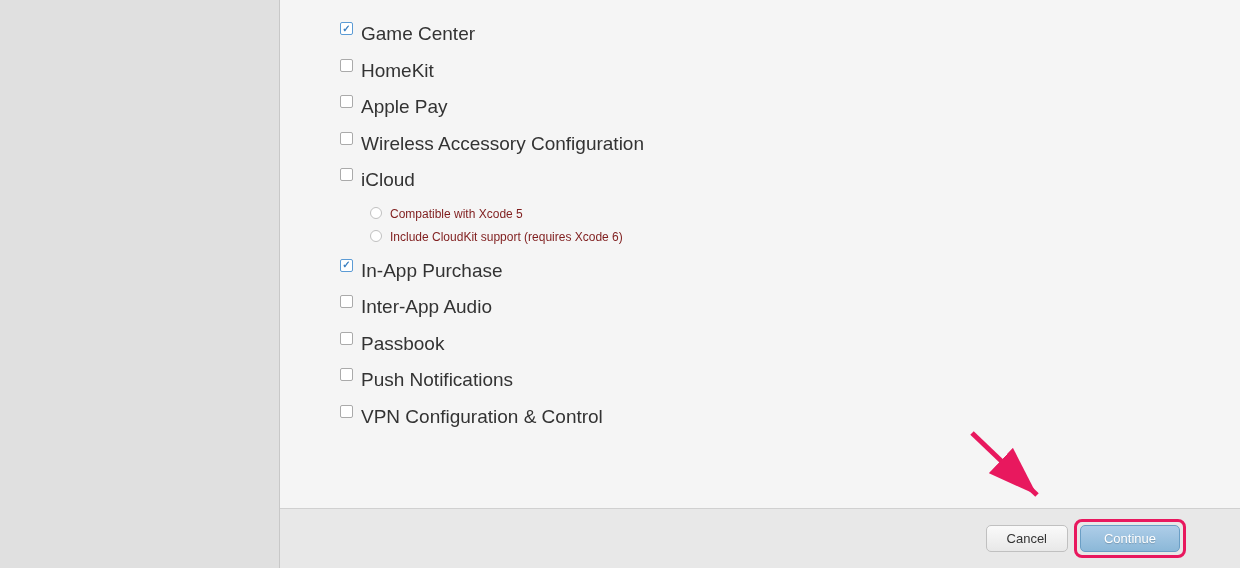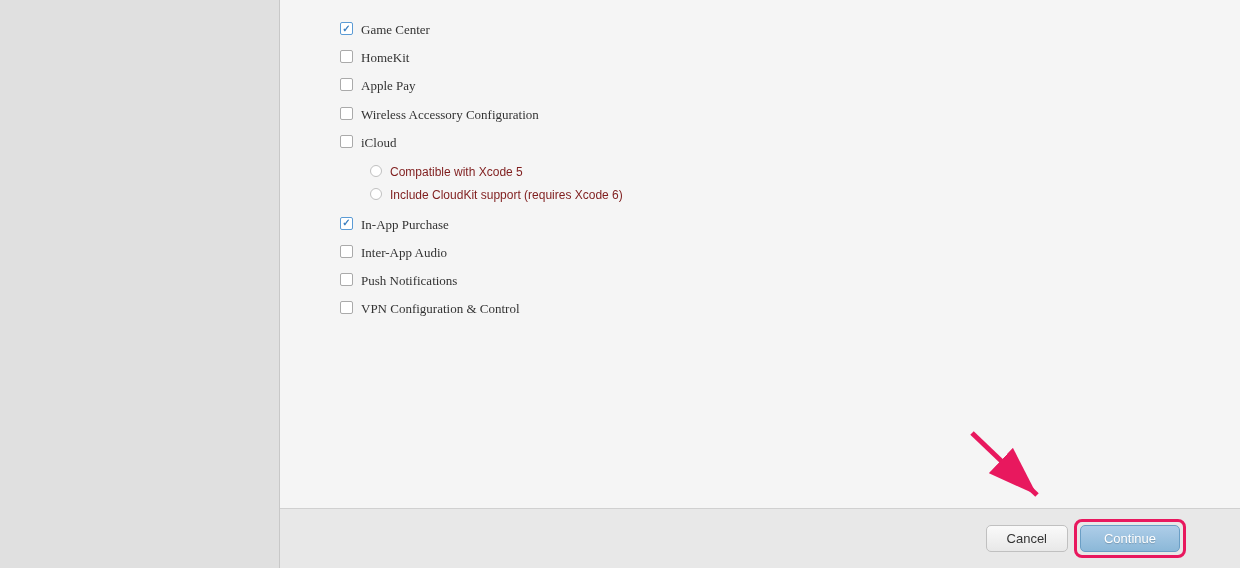"Game Center" .capability-item label { font-family: Liberation Serif, serif -> none; font-size: 13px -> 19px }
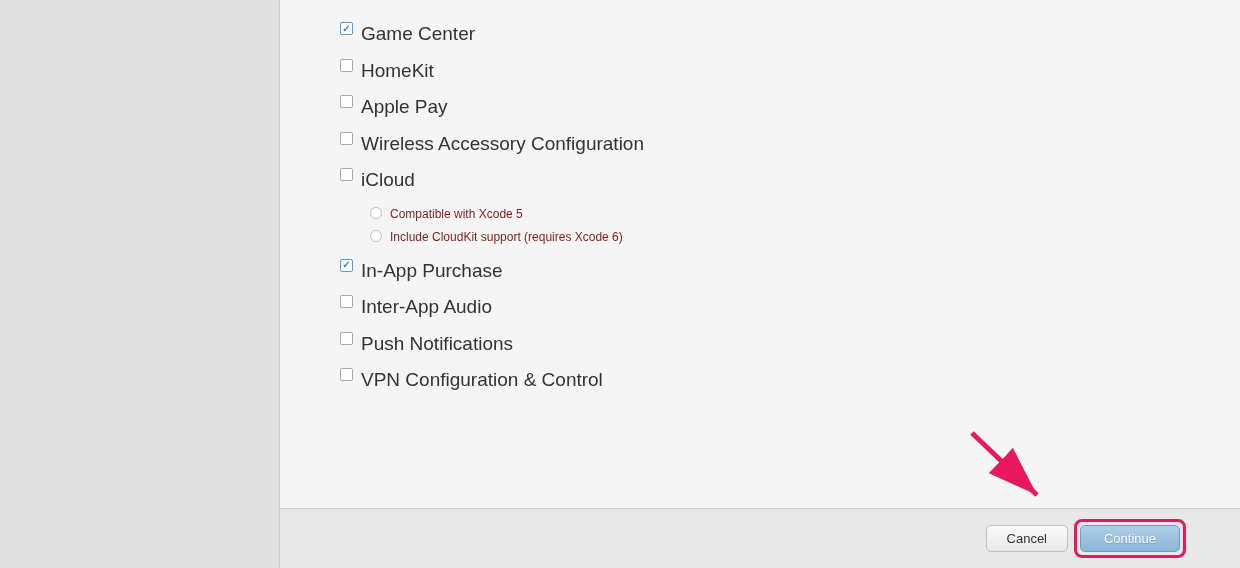"Passbook" li.capability-item { html: none -> <li> <div></div> <label>Passbook</label> </li> }
